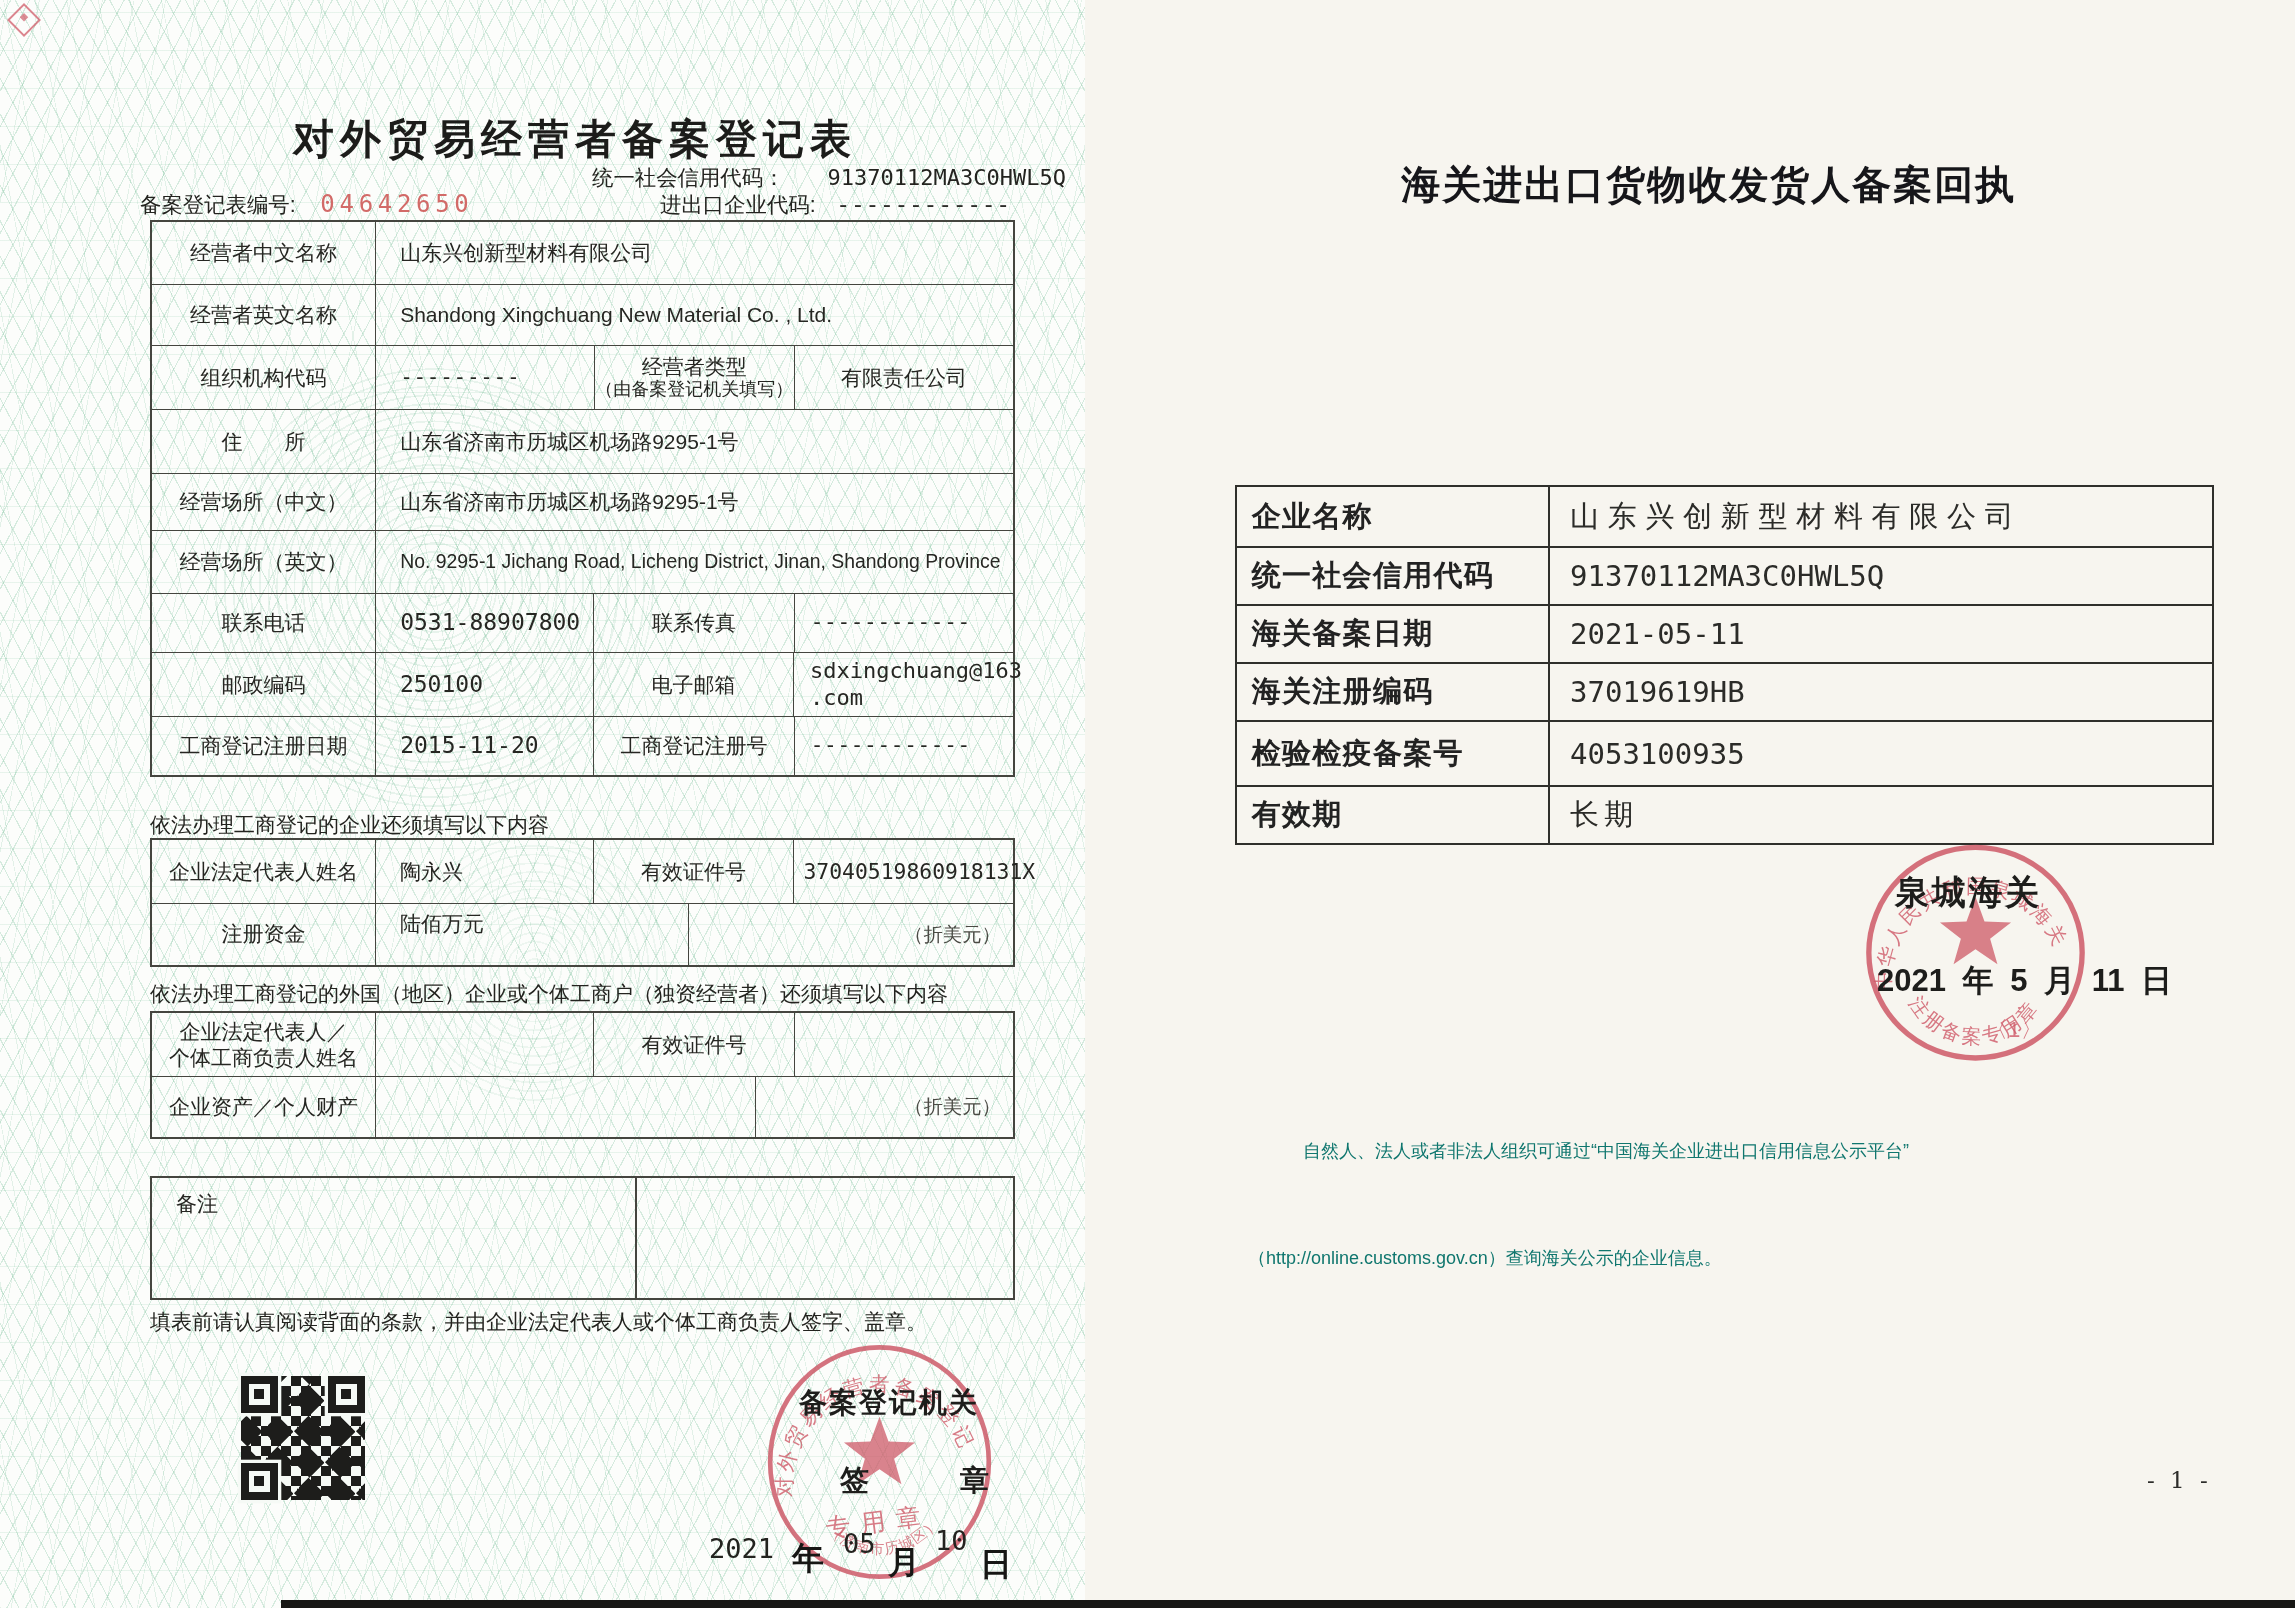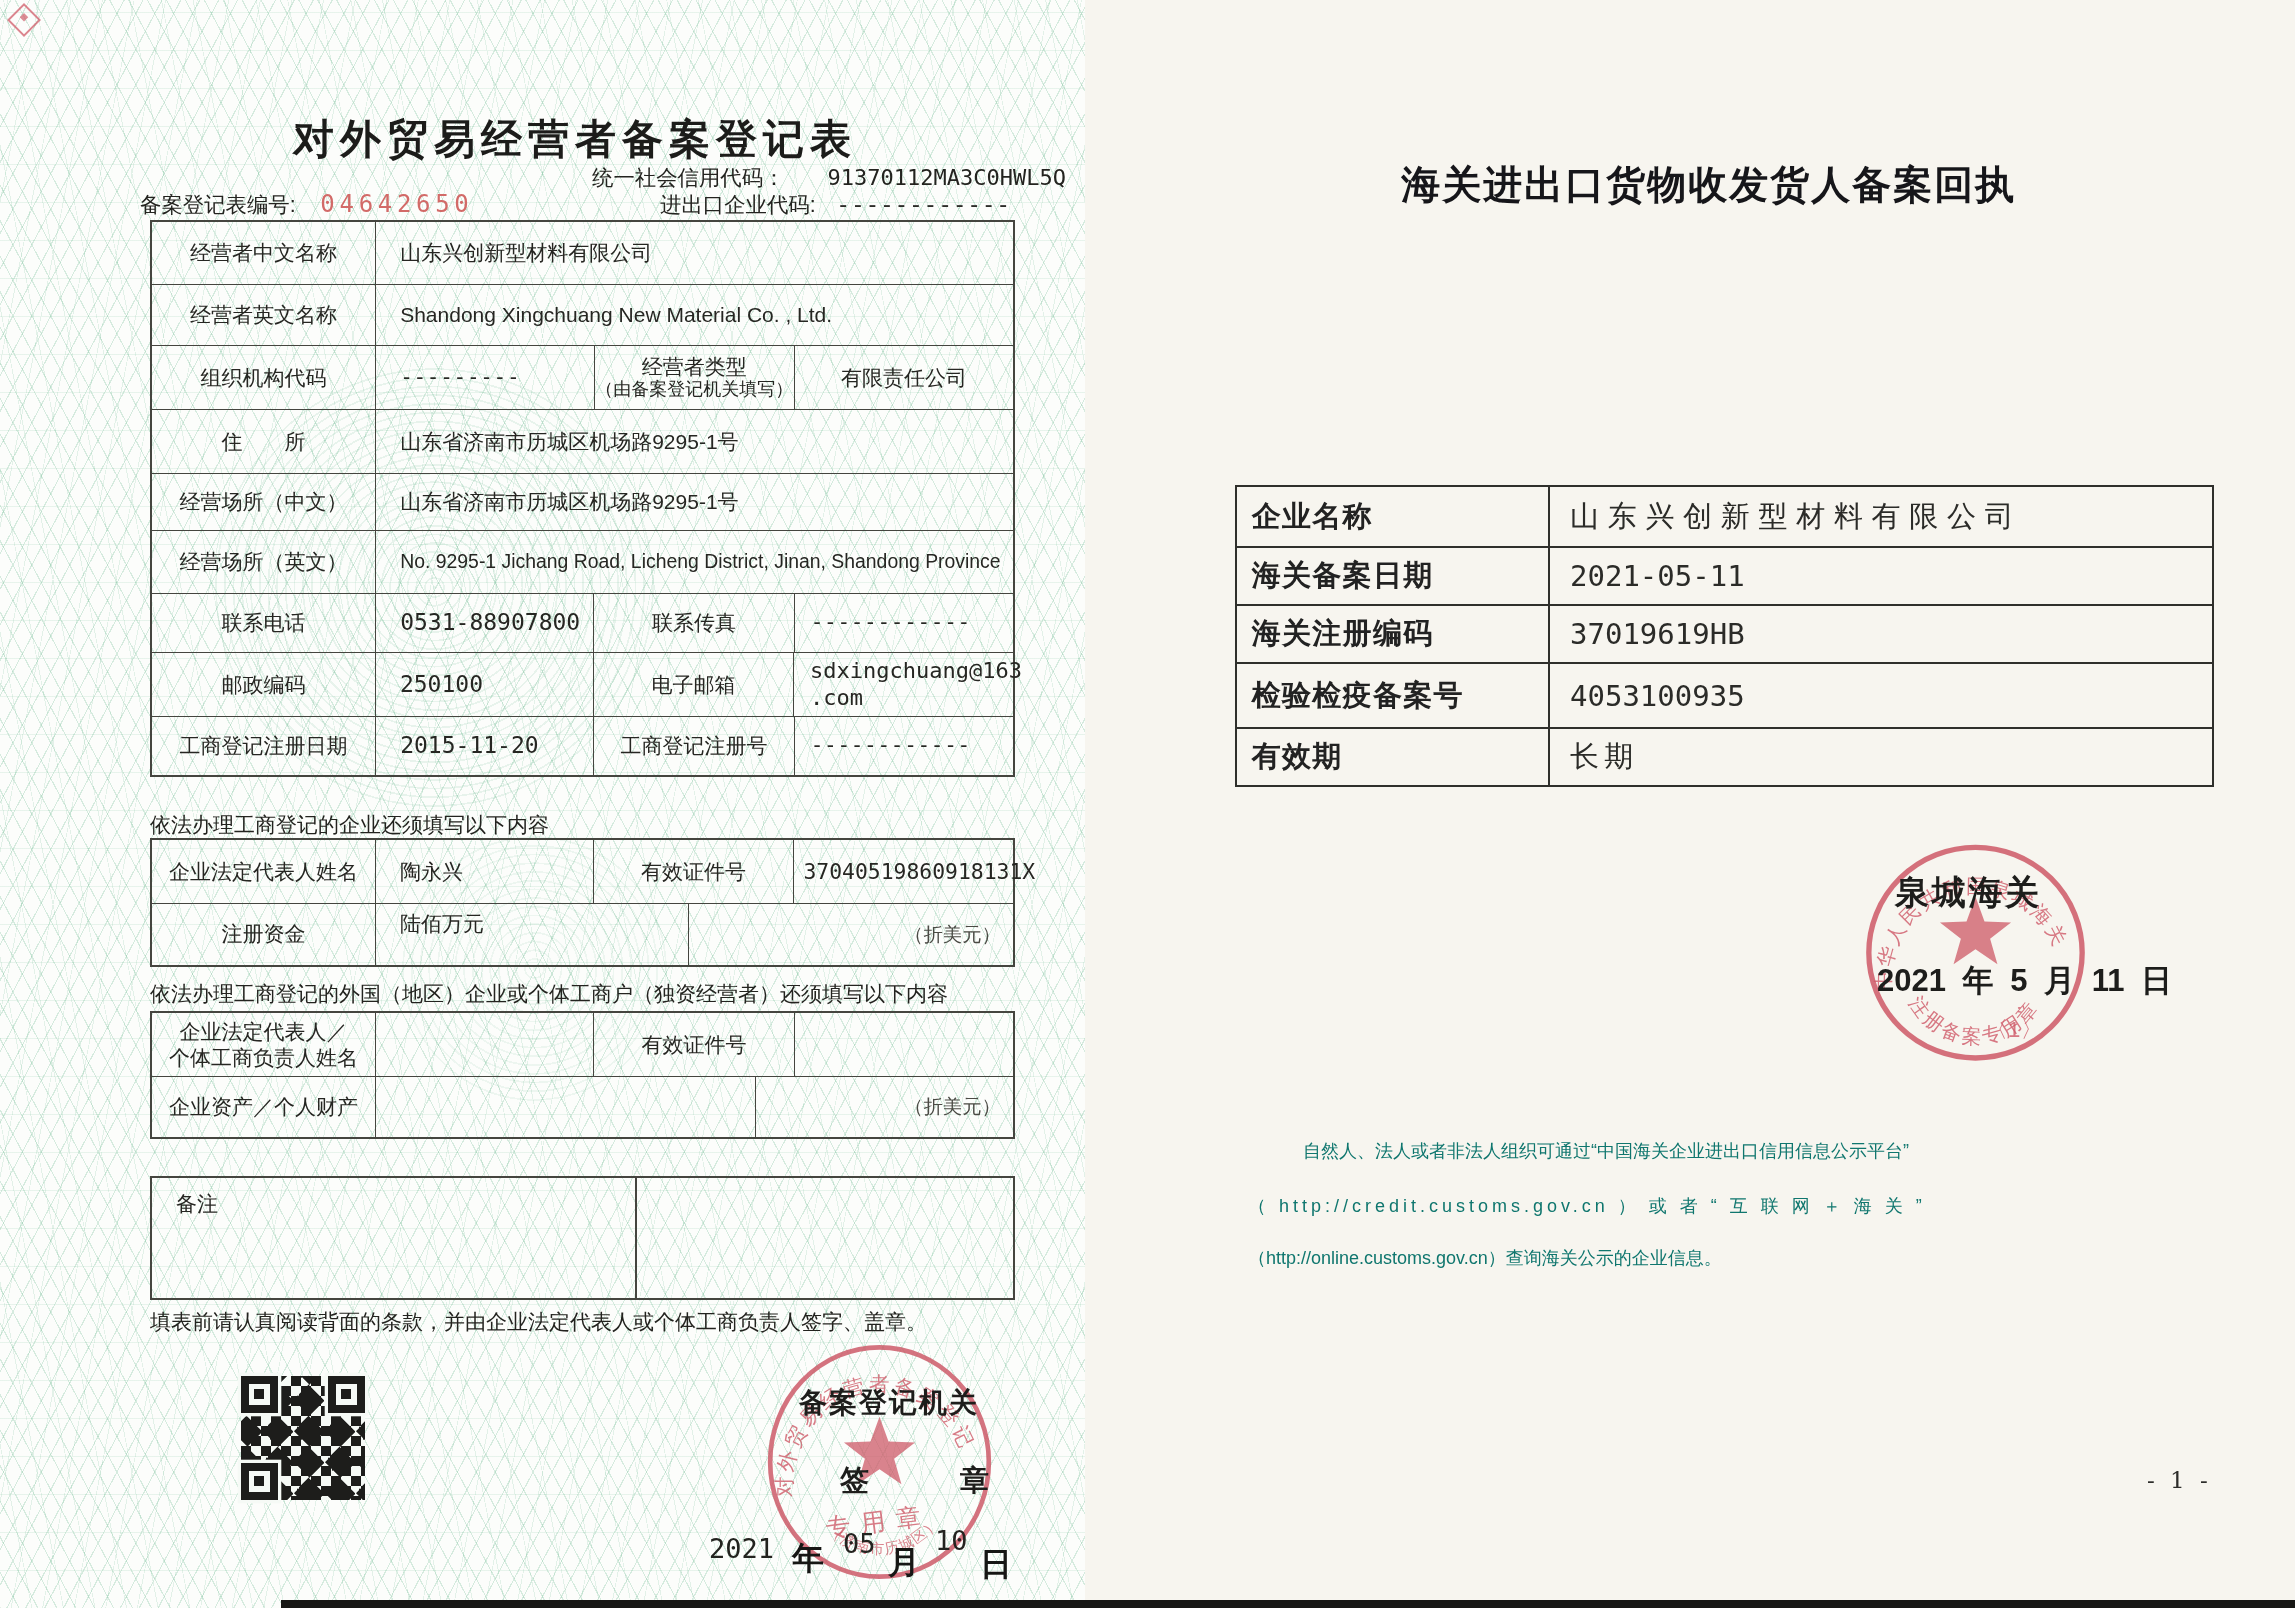"统一社会信用代码" div.rtr { html: none -> <div> <div>统一社会信用代码</div> <div>91370112MA3C0HWL5Q</div> </div> }
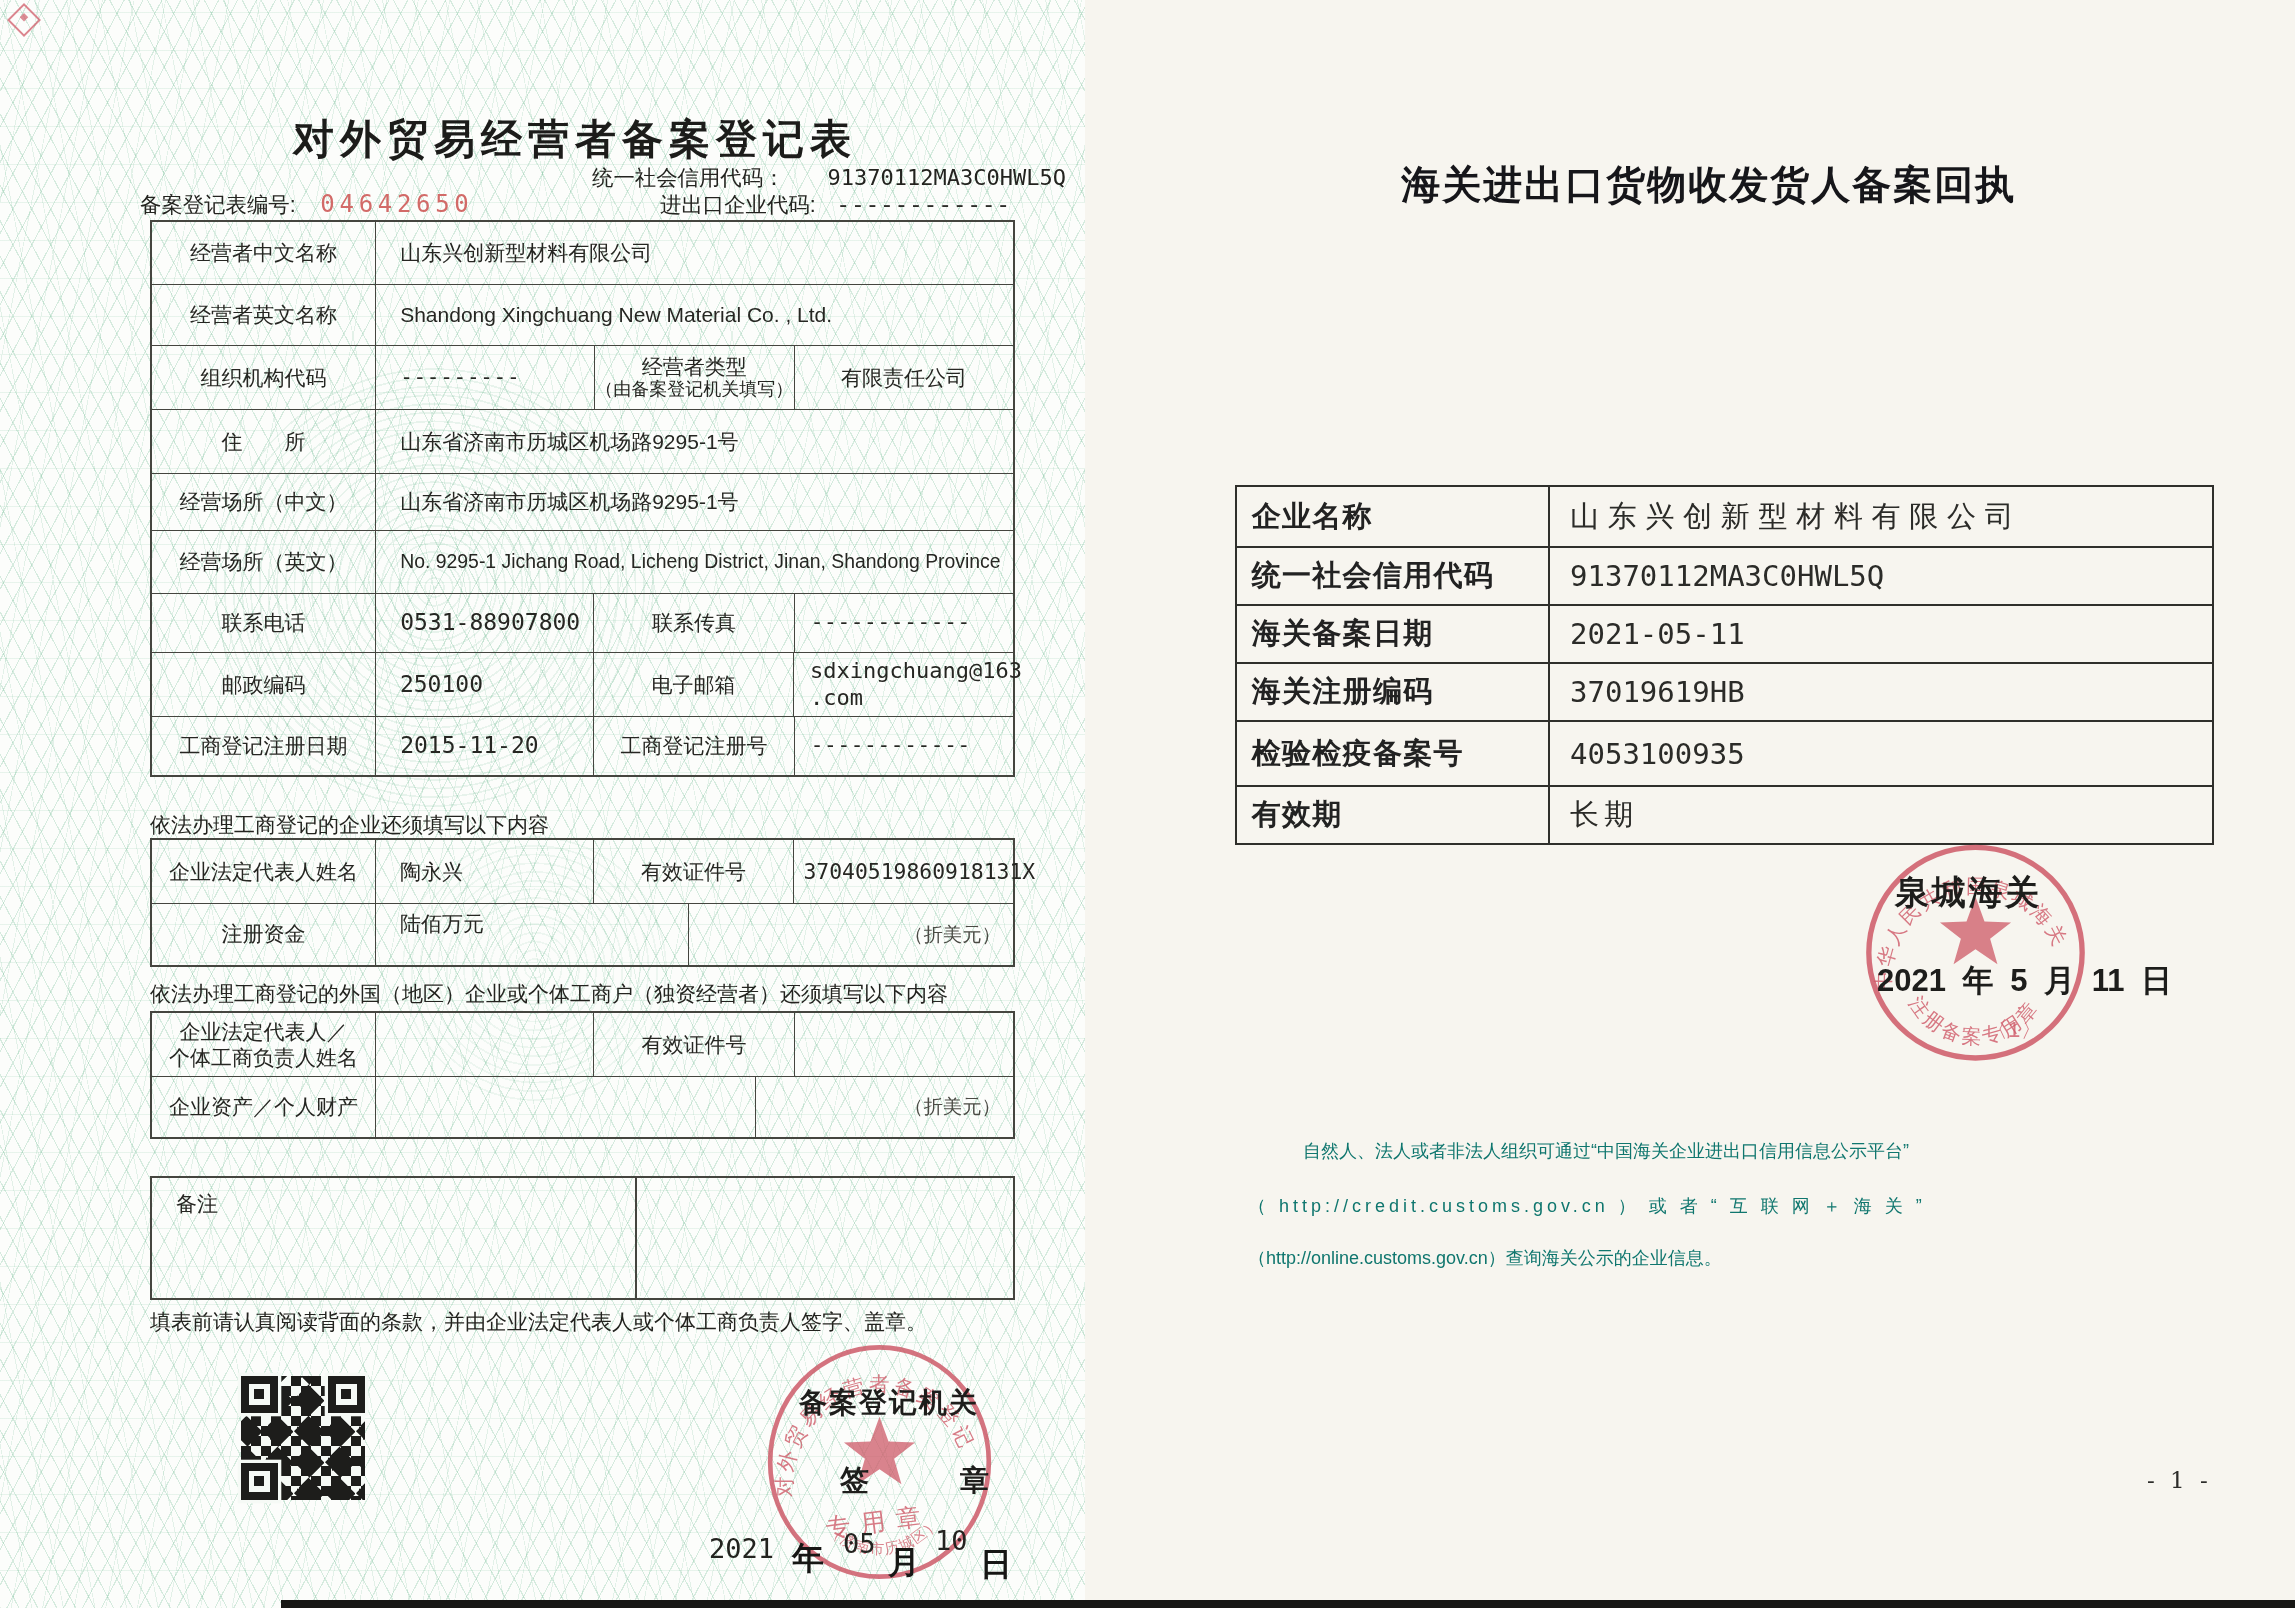"（ http://credit.customs.gov.cn ） 或 者" div.rp-par { html: <div>（ http://credit.customs.gov.cn ） 或 者 “ 互 联 网 ＋ 海 关 ”</div> -> none }
